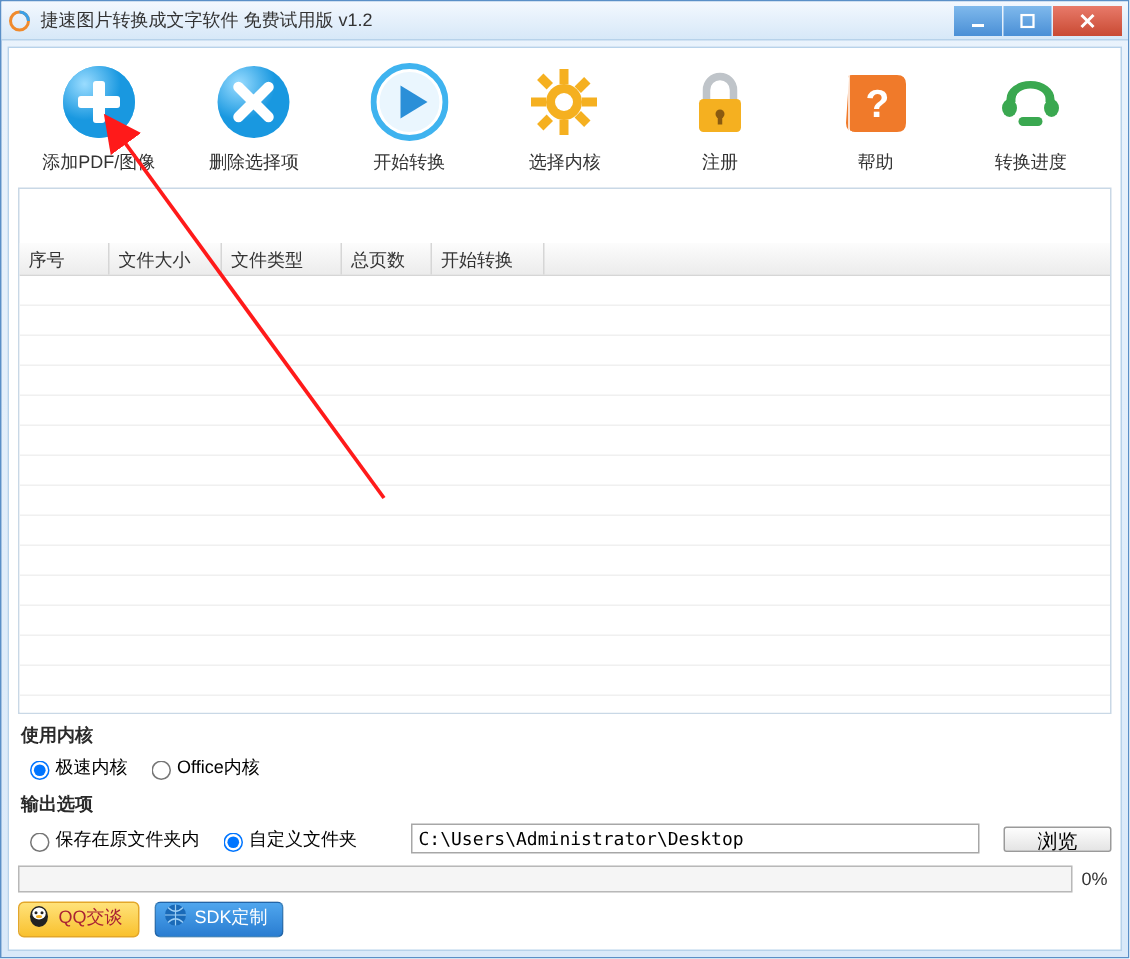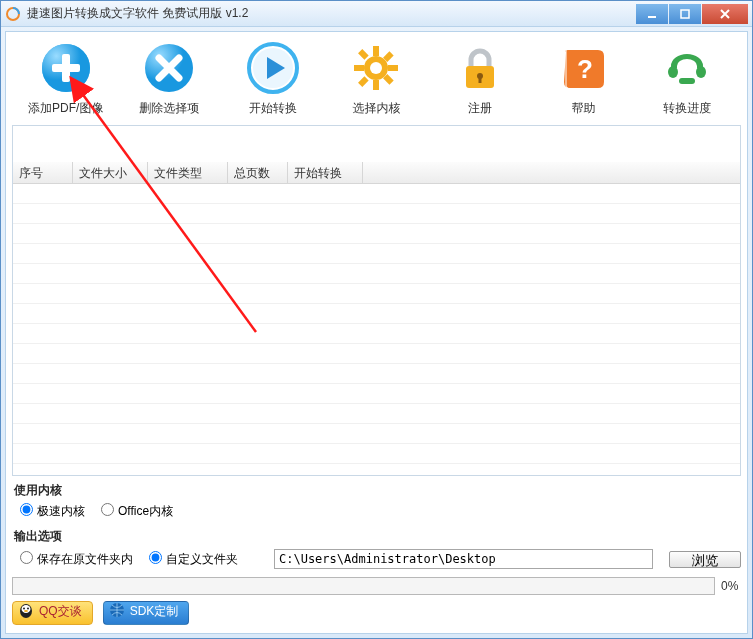"极速内核" .opt-row label { align-items: flex-start -> flex-end }
